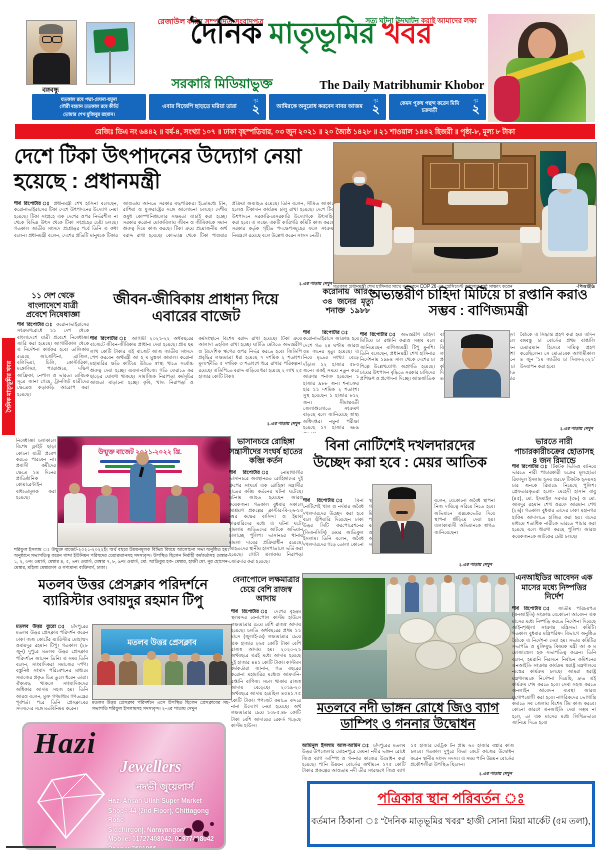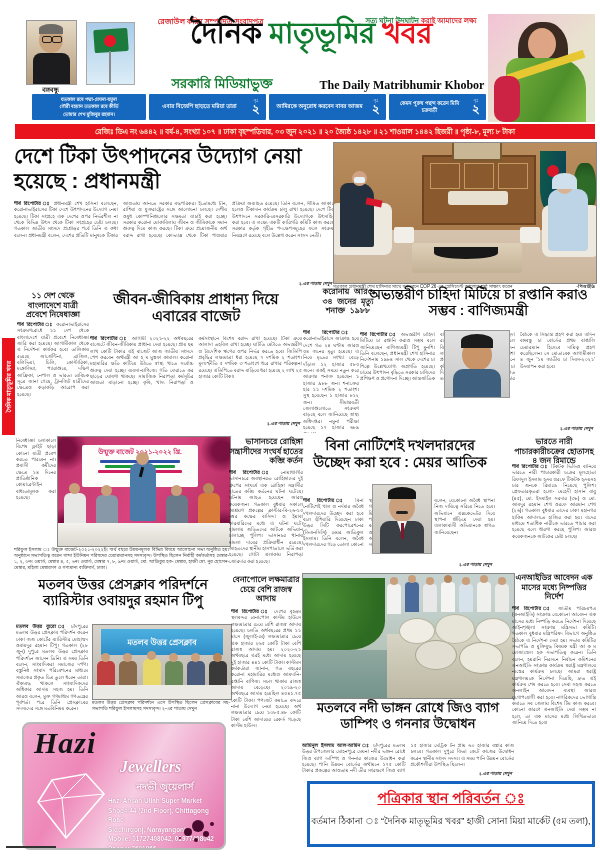"ভাসানচরে রোহিঙ্গা সন্ত্রাসীদের সংঘর্ষ" div.ab { text-align: right -> none }
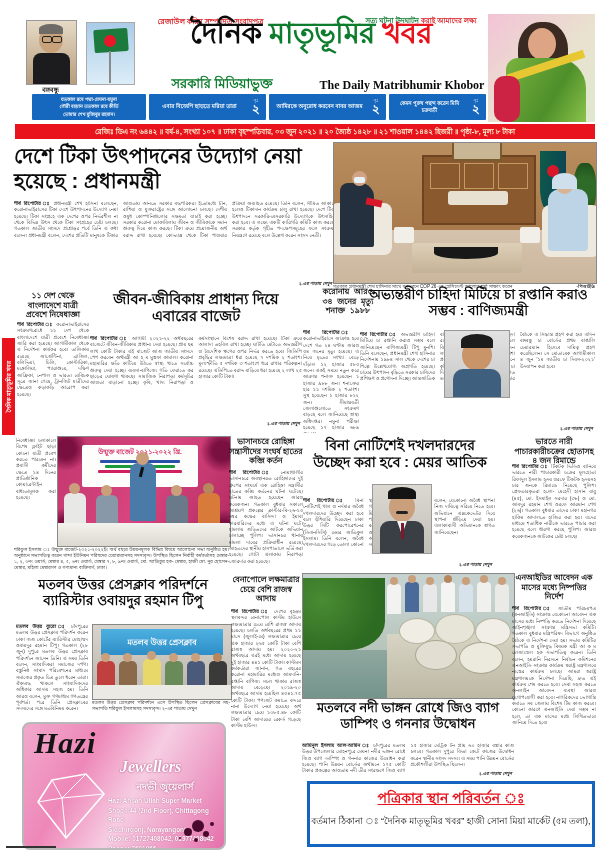"মতলবে নদী ভাঙ্গন রোধে জিও" div.ab { text-decoration: none -> underline }
